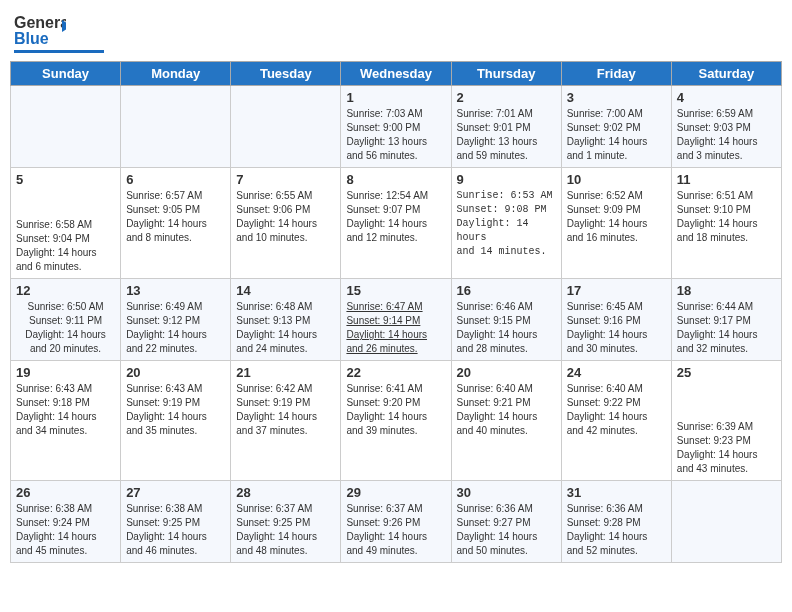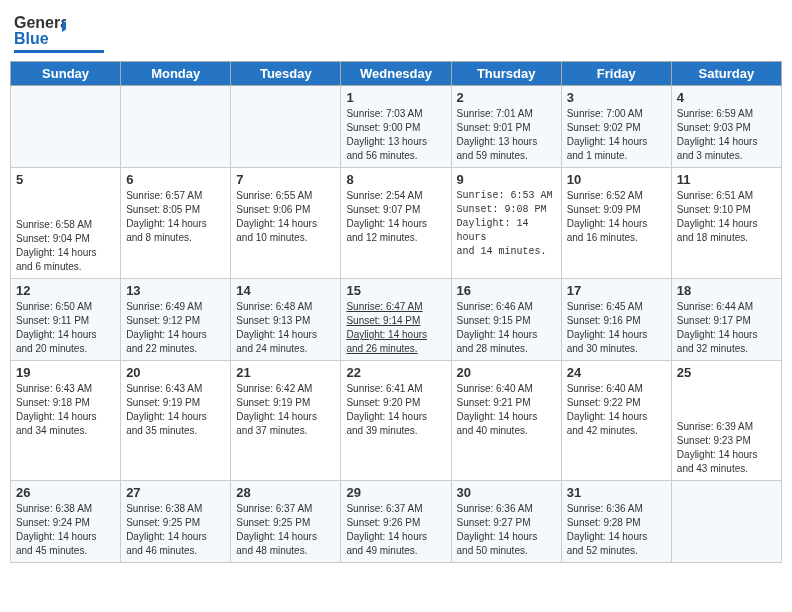"Sunrise: 6:57 AM" div.cell-info { text: 8:05 -> 9:05 }
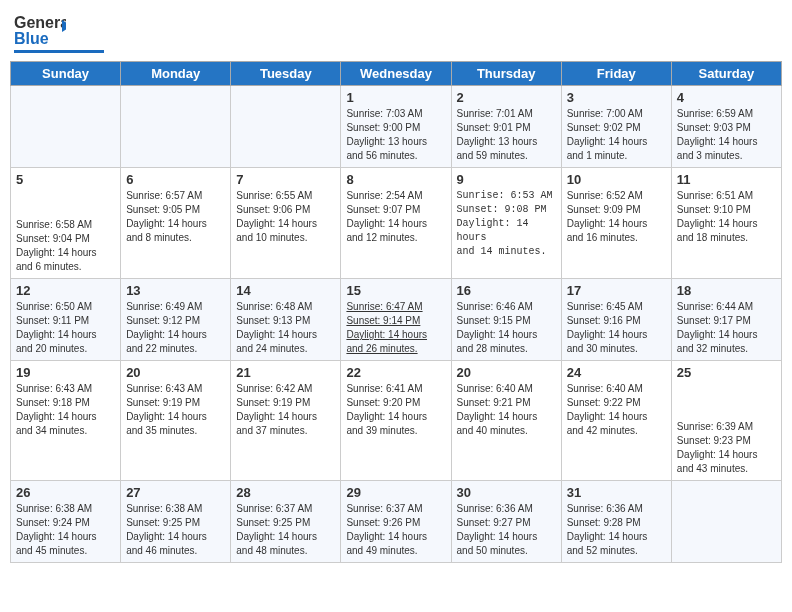"Sunrise: 2:54 AM" div.cell-info { text: 2:54 -> 12:54 }
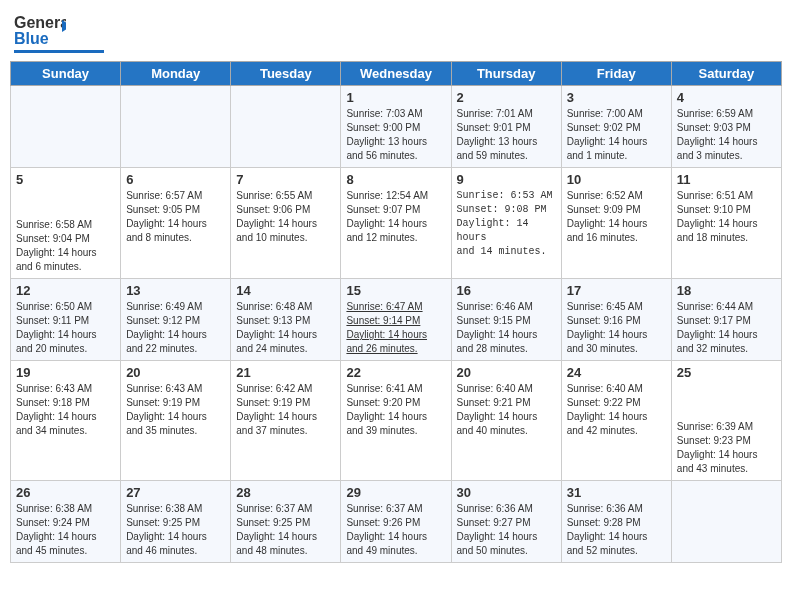"Sunrise: 6:50 AM" div.cell-info { text-align: none -> center }
